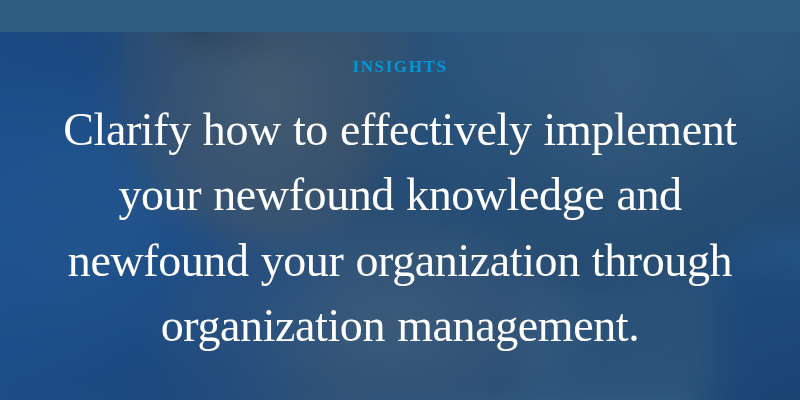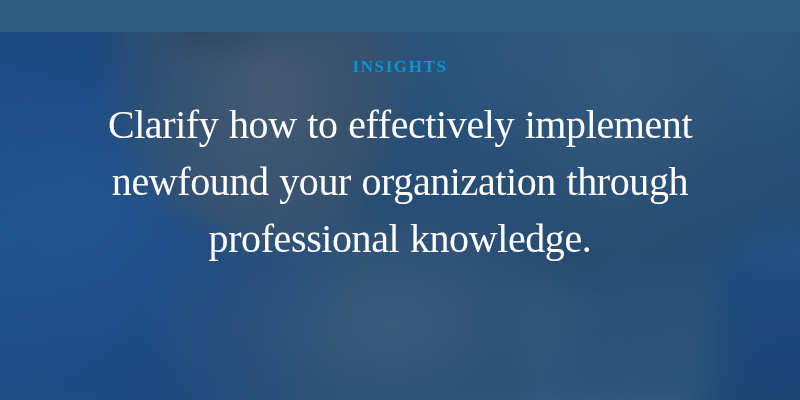"Clarify how to effectively implement" .headline { font-size: 40px -> 46px }
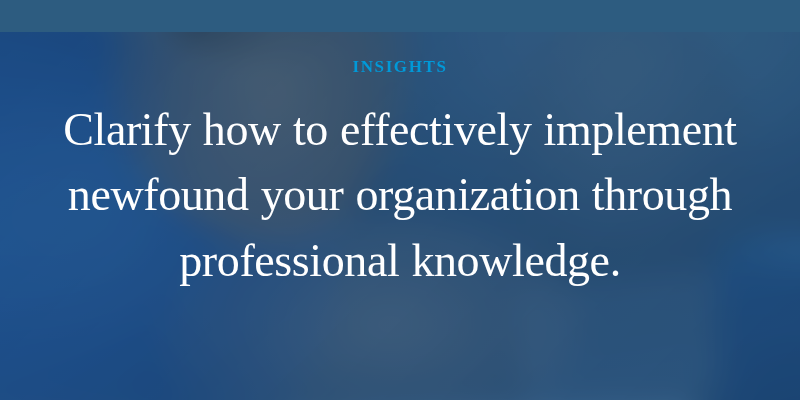"your newfound knowledge and" span.hl-line { html: none -> <span>your newfound knowledge and</span> }
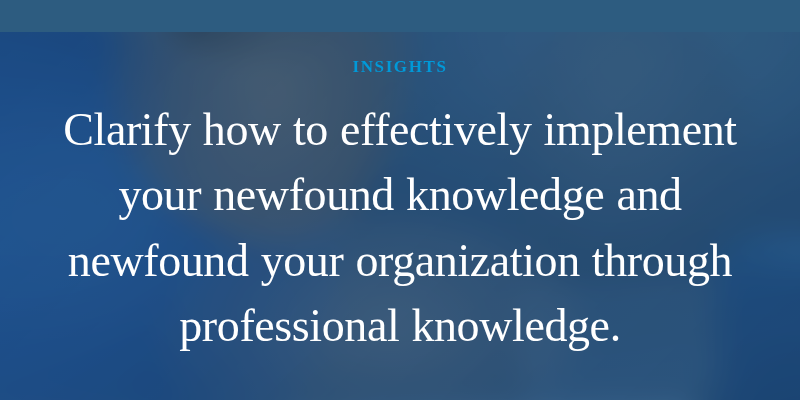"professional knowledge." span.hl-line { text: professional knowledge -> organization management }
